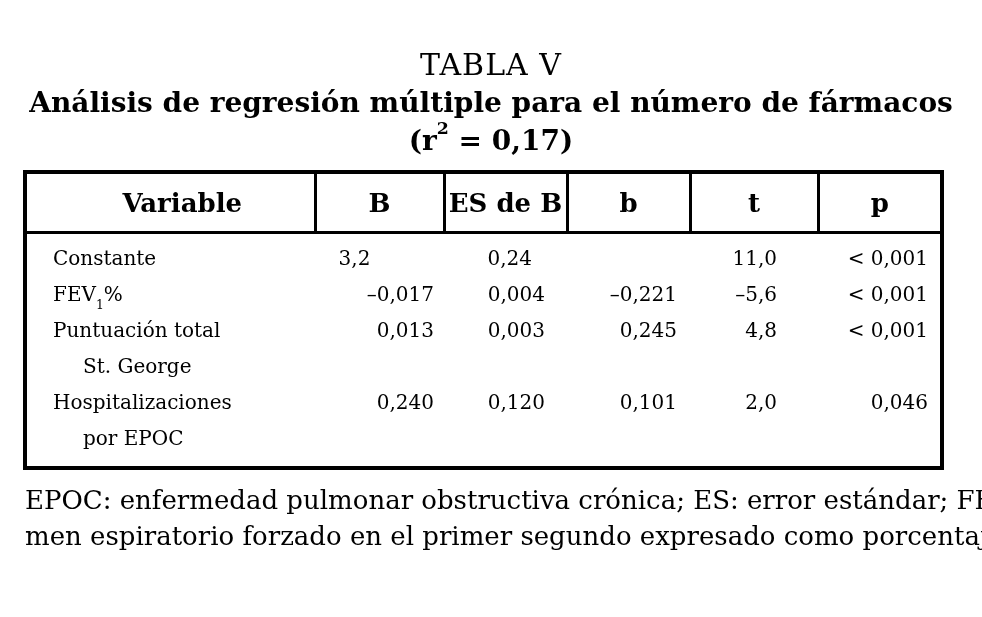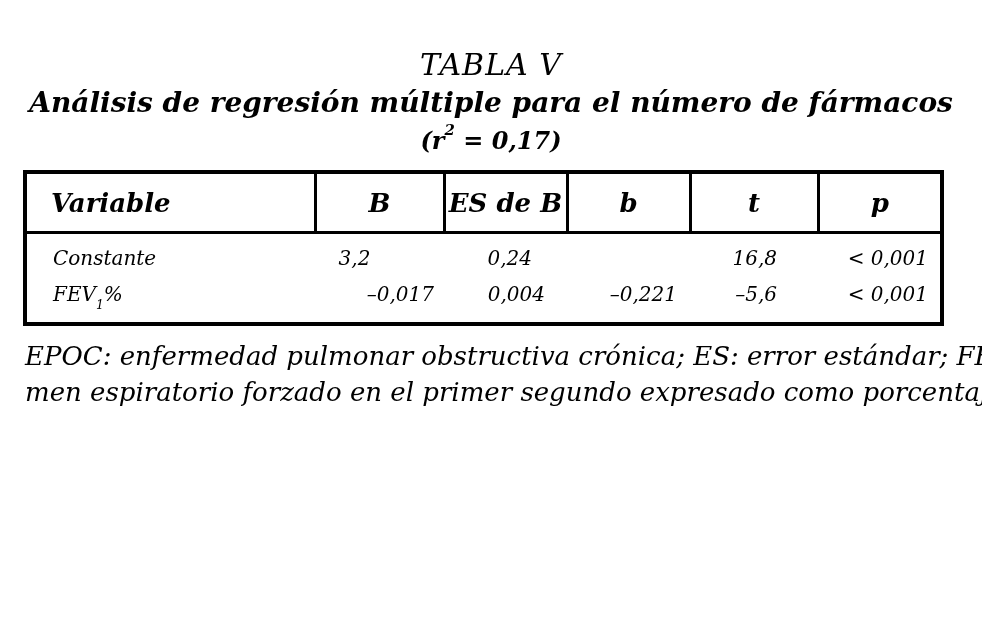"TABLA V" .page { font-style: italic -> none }
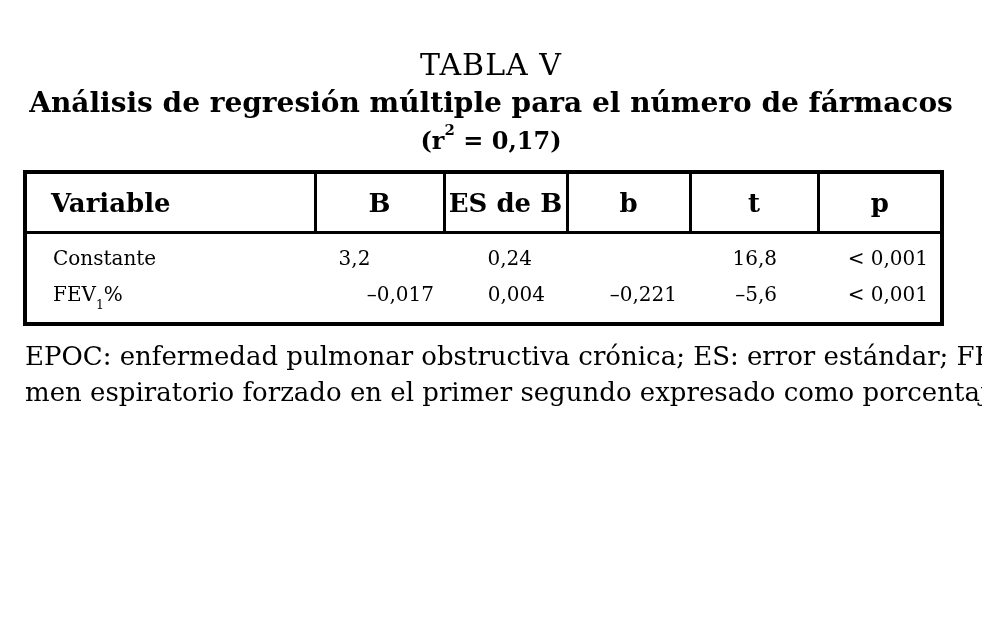"(r2 = 0,17)" .title-line3 { font-size: 24px -> 28px }
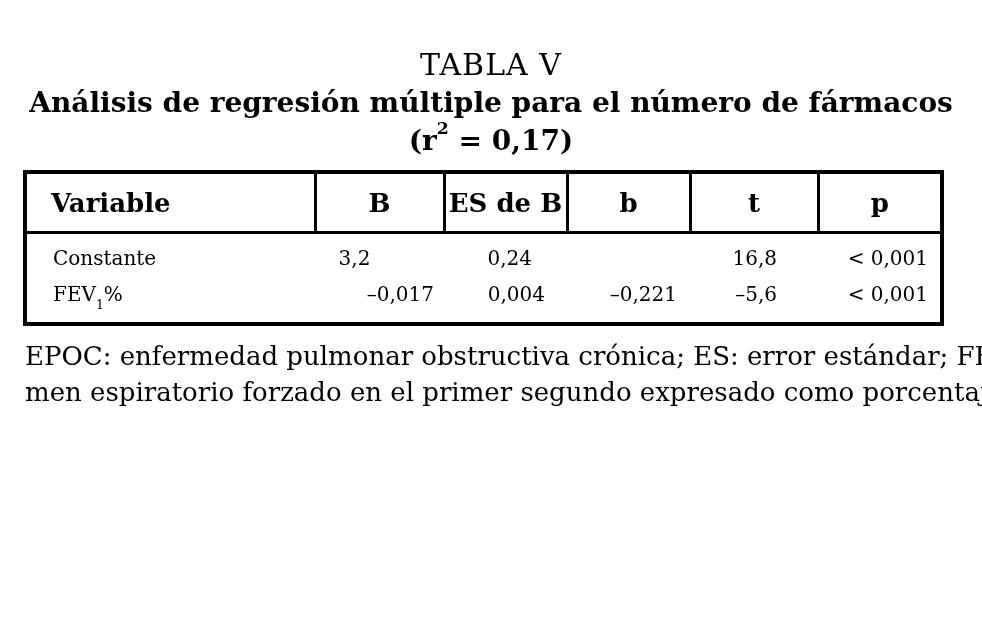"Variable" th.h-variable { text-align: left -> center }
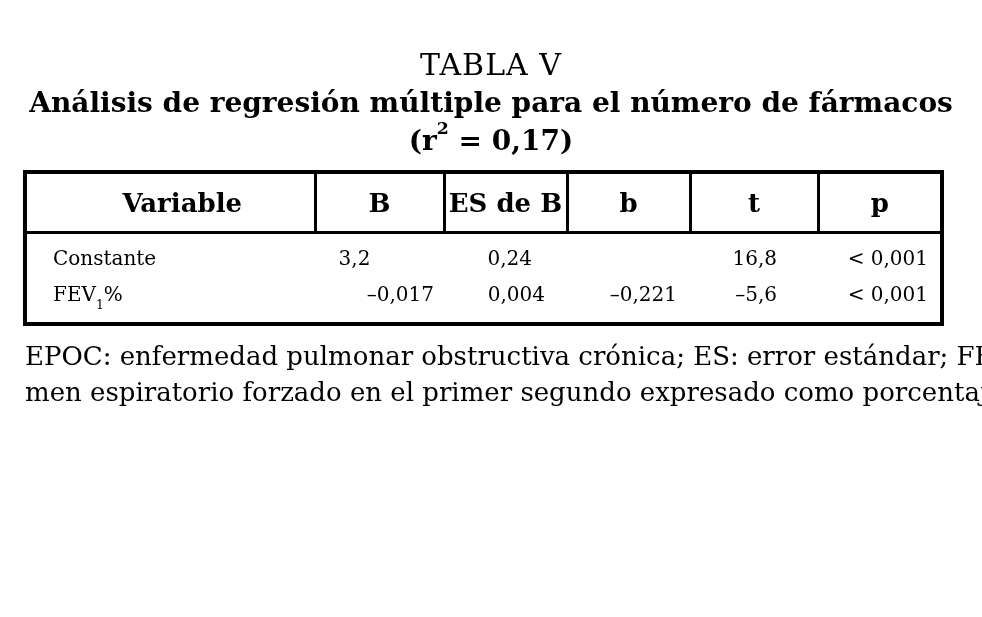"16,8" td.num { text: 16,8 -> 11,0 }
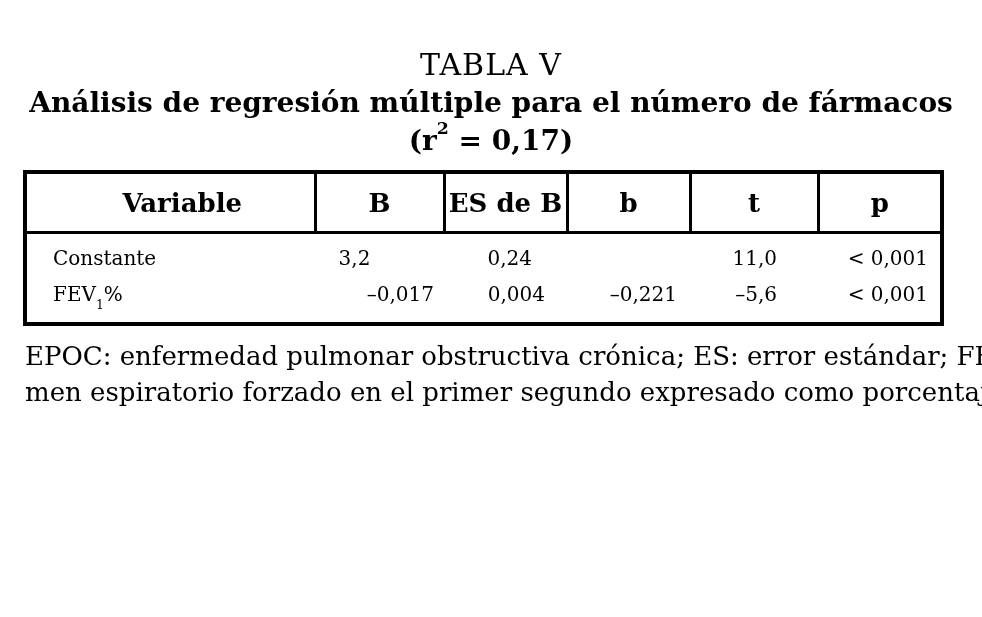"Puntuación total" tr { html: none -> <tr> <td> <div>Puntuación total</div> <div>St. George</div> </td> <td>0,013</td> <td>0,003</td> <td>0,245</td> <td>4,8</td> <td>&lt; 0,001</td> </tr> }
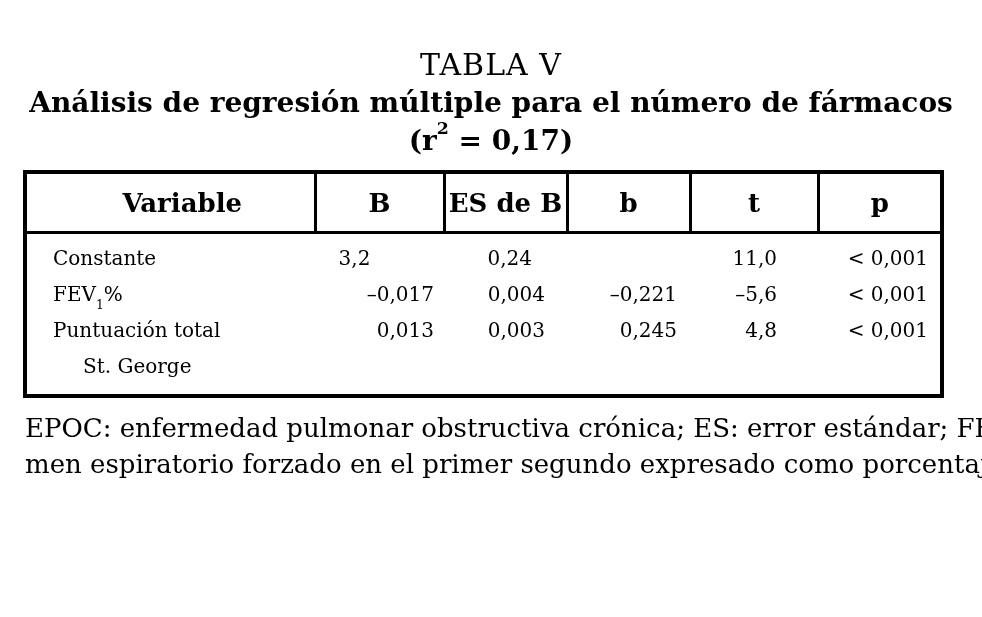"Hospitalizaciones" tr { html: none -> <tr> <td> <div>Hospitalizaciones</div> <div>por EPOC</div> </td> <td>0,240</td> <td>0,120</td> <td>0,101</td> <td>2,0</td> <td>0,046</td> </tr> }
